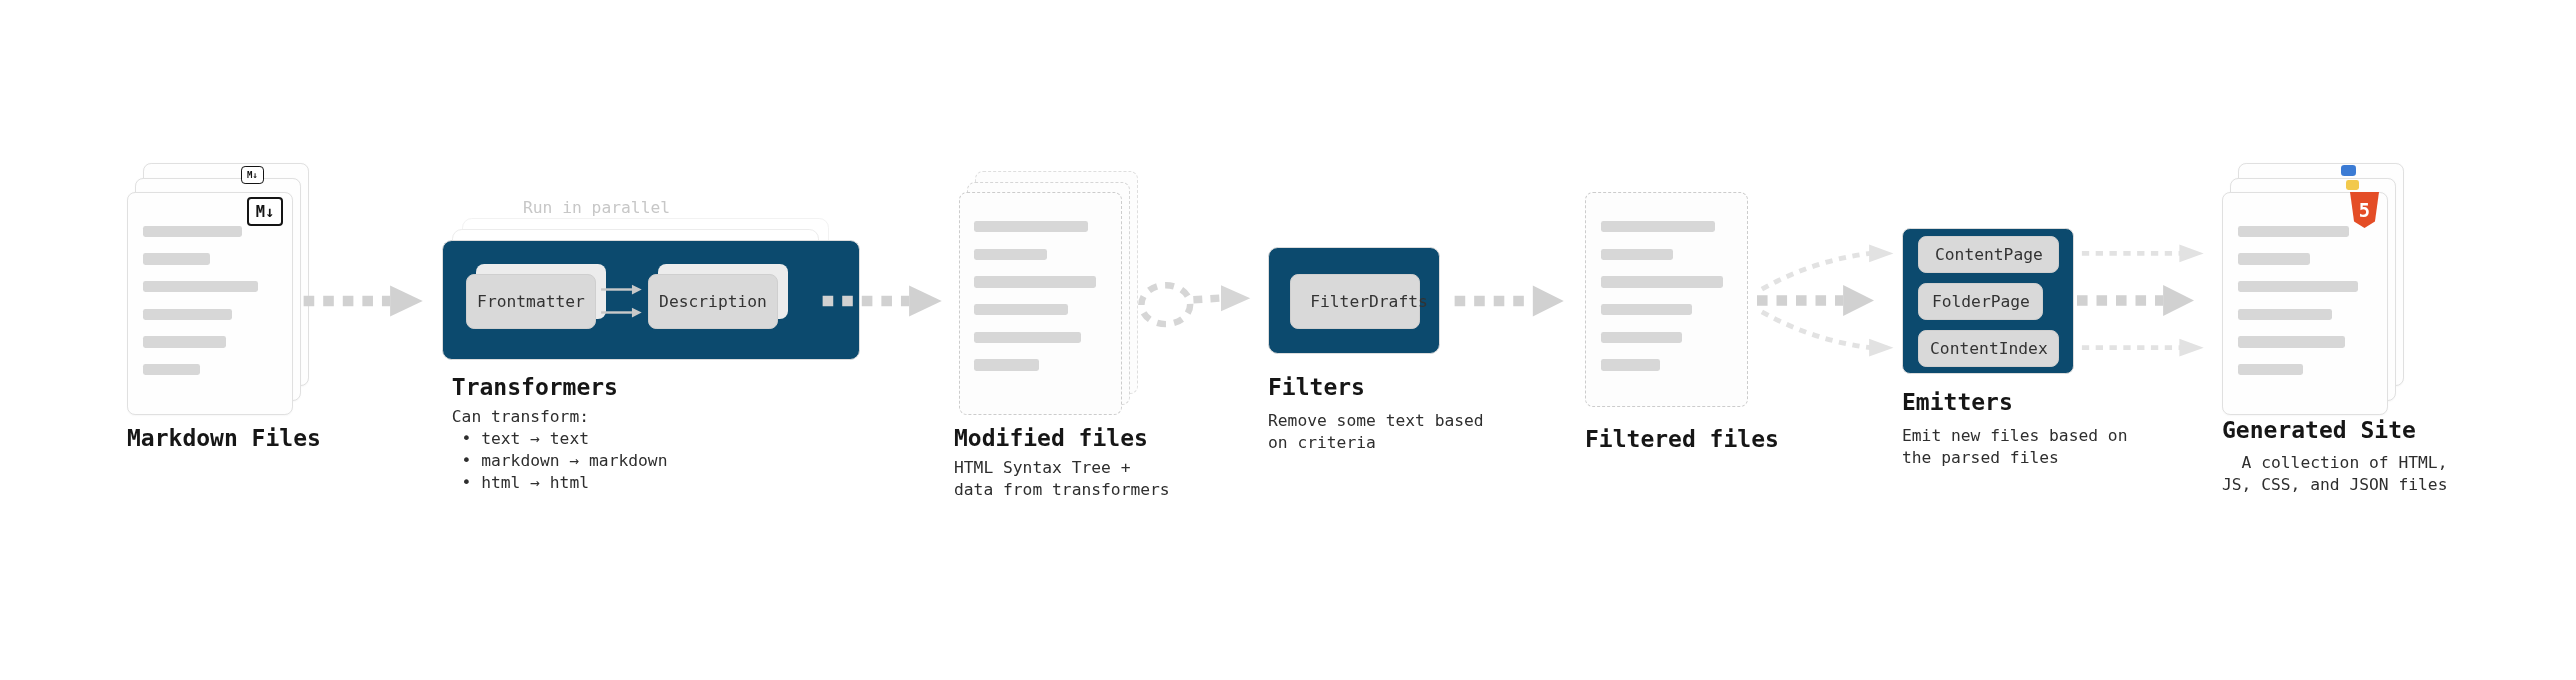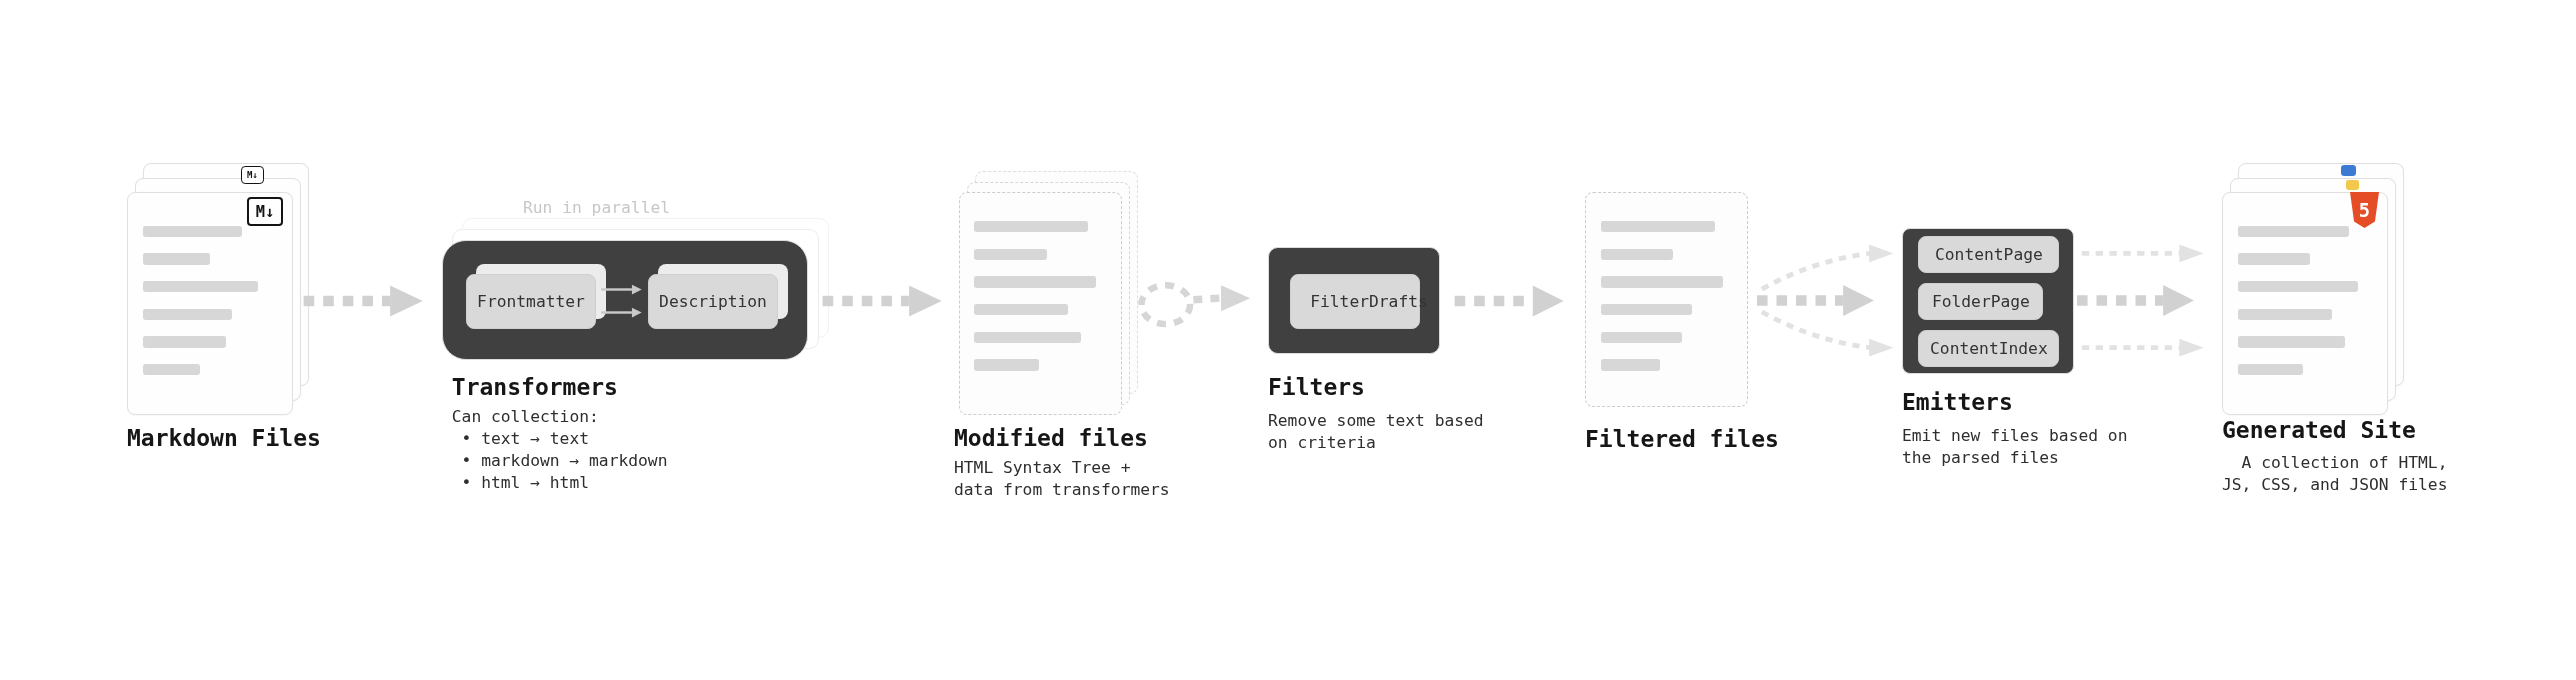"ContentPage" .box { background: #404040 -> #0c4a6e }
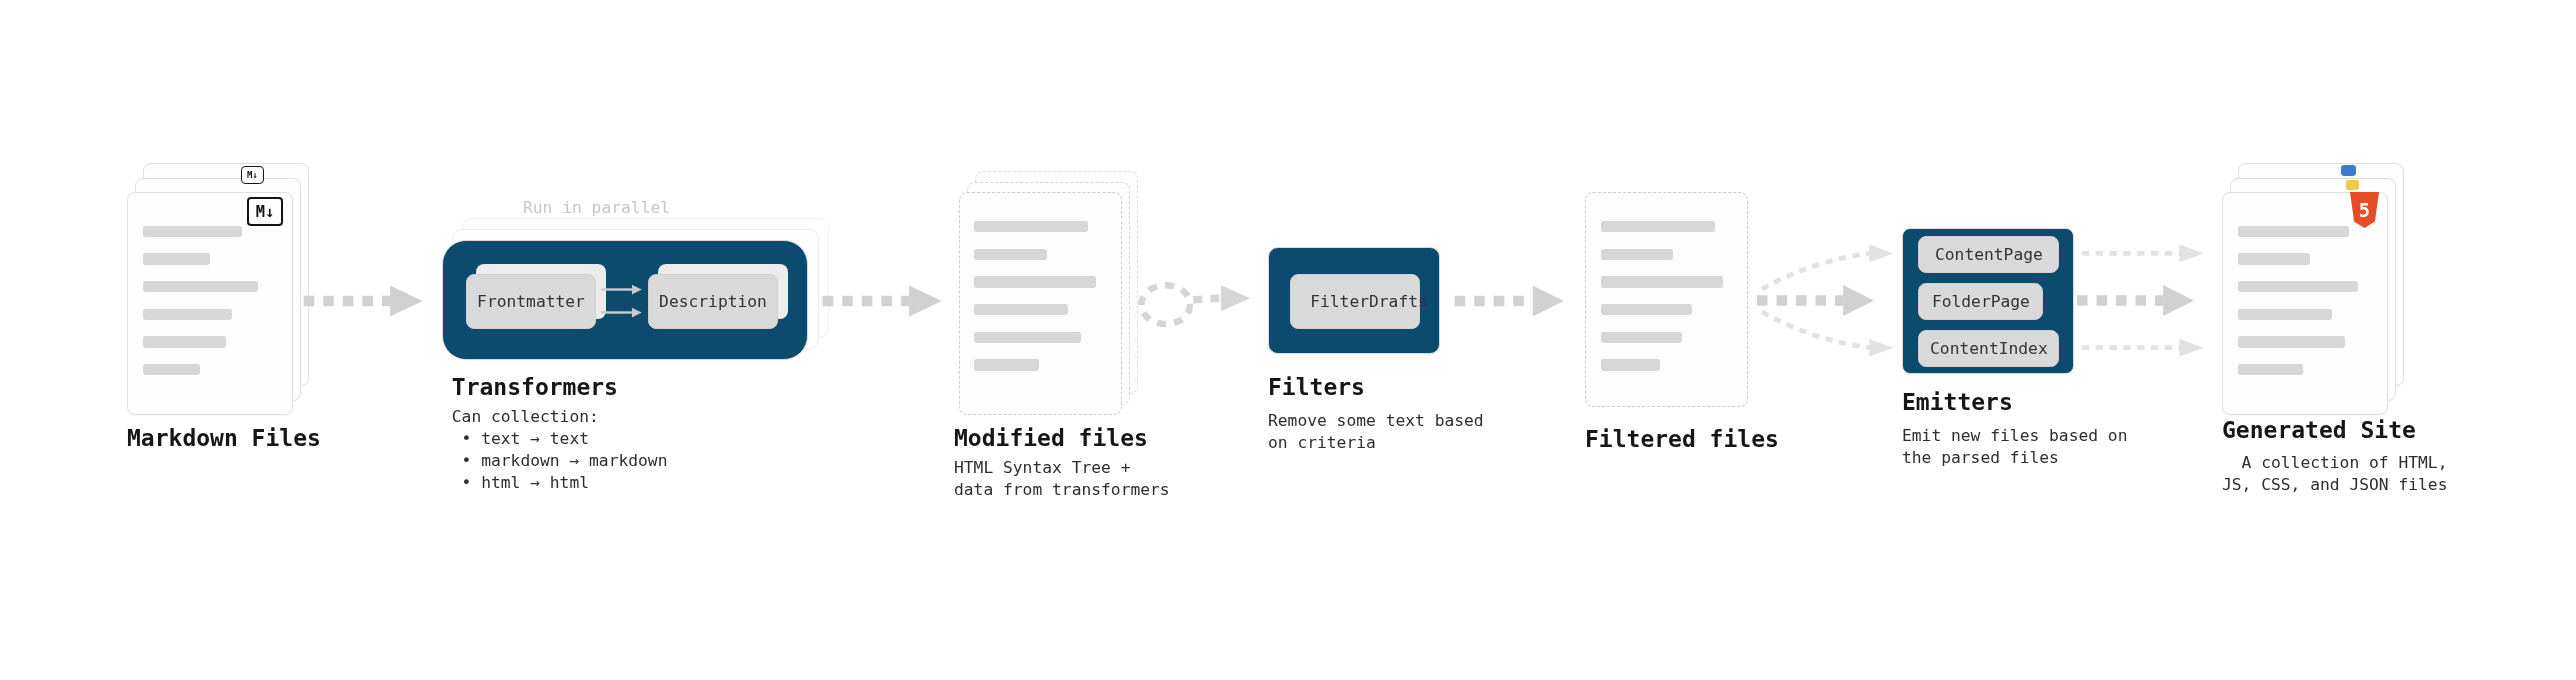"Frontmatter" div.box { border-radius: 24px -> none; width: 366px -> 418px }
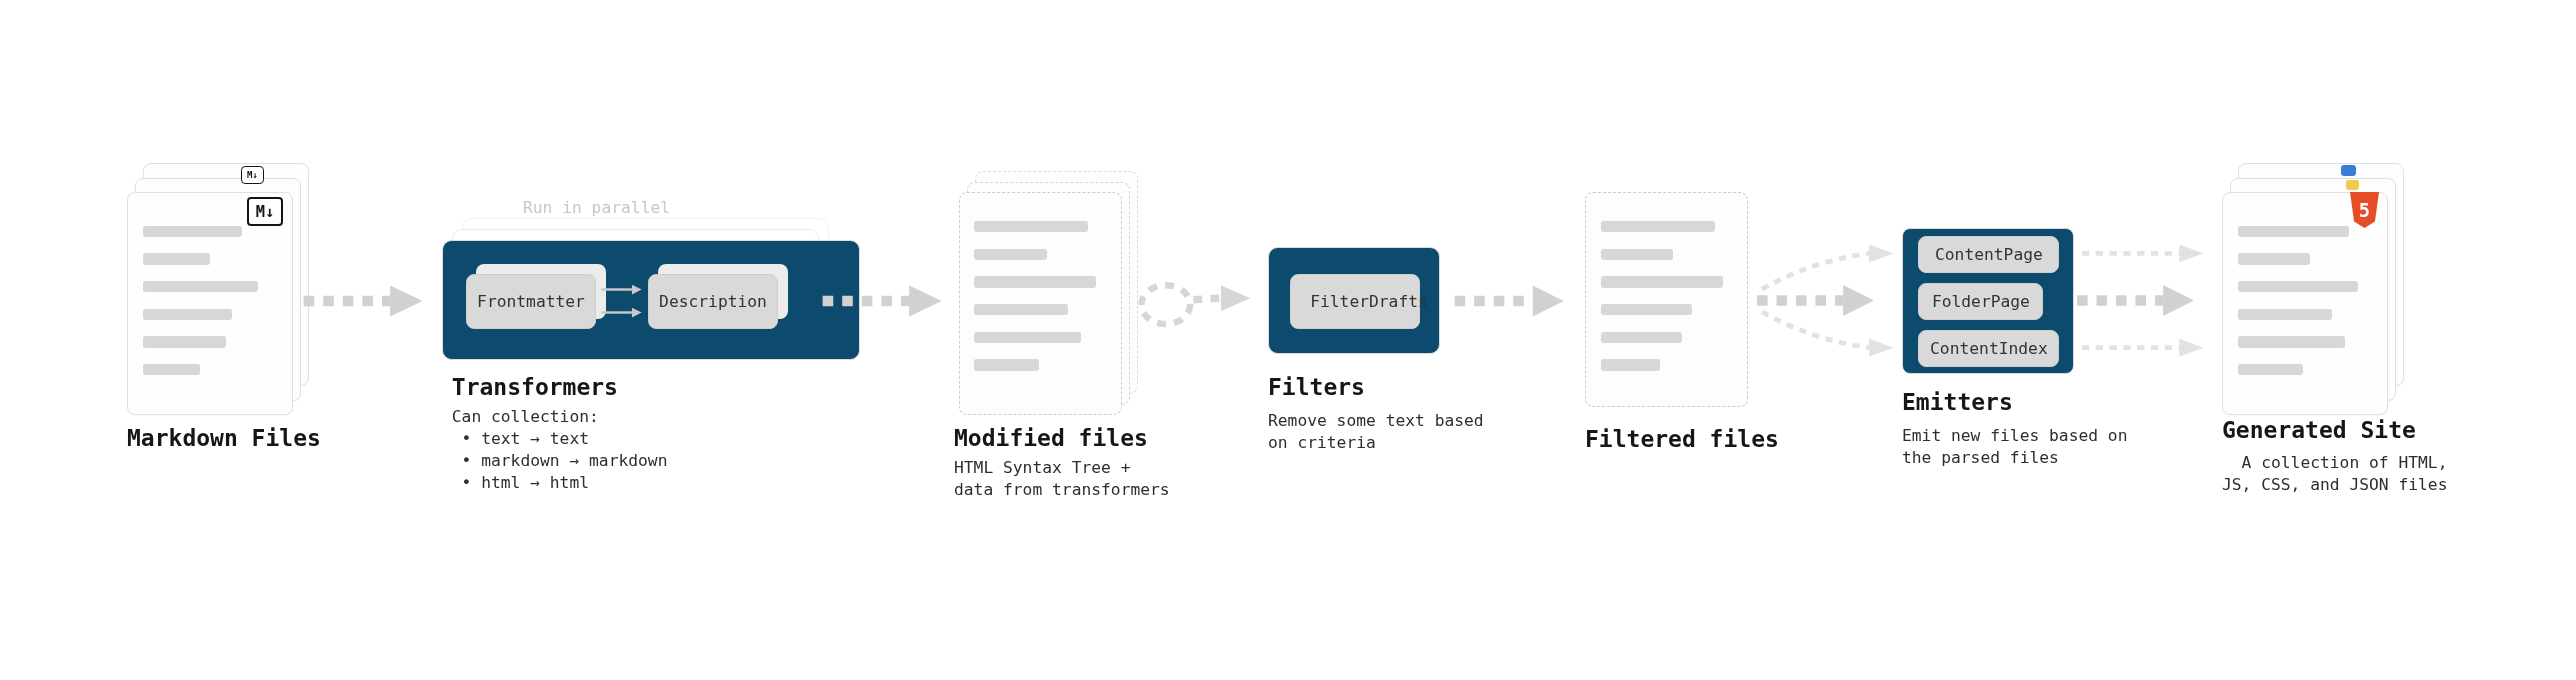"Can collection:" div.desc-title { text: collection -> transform }
